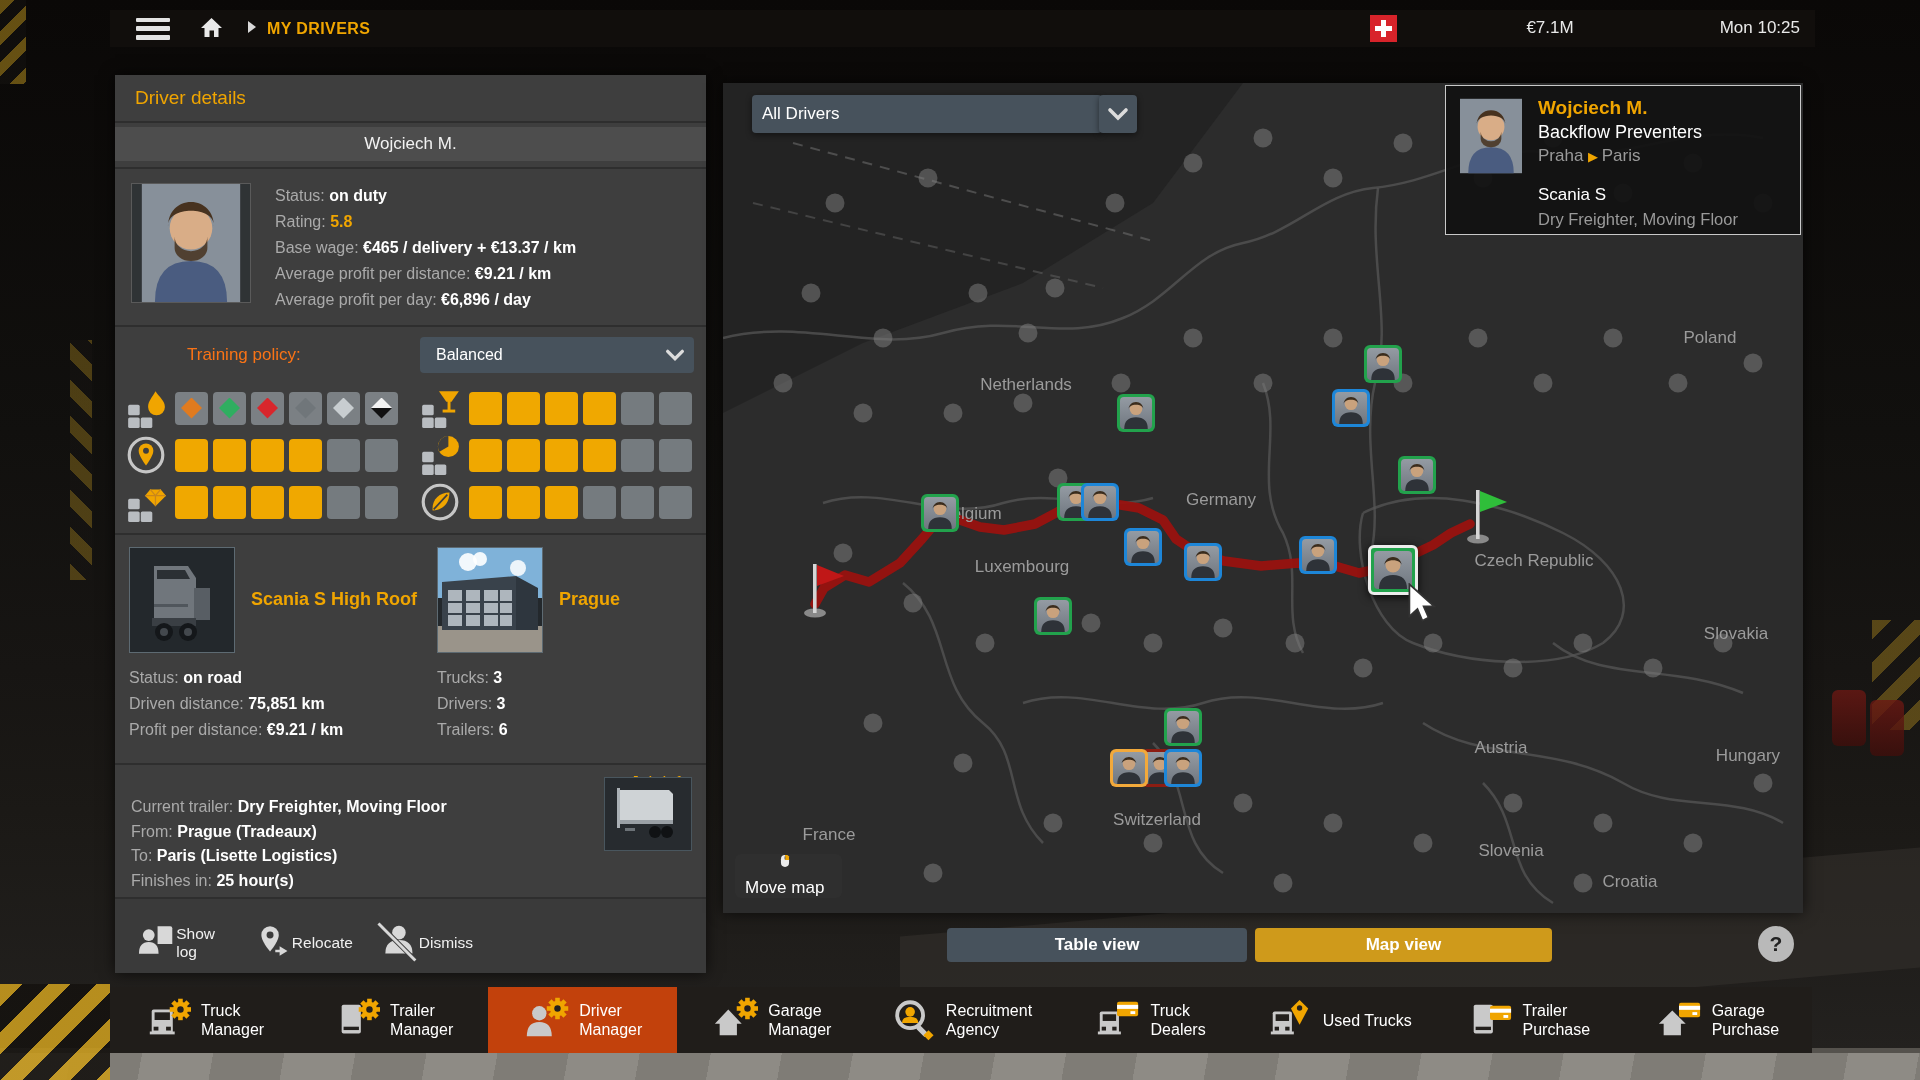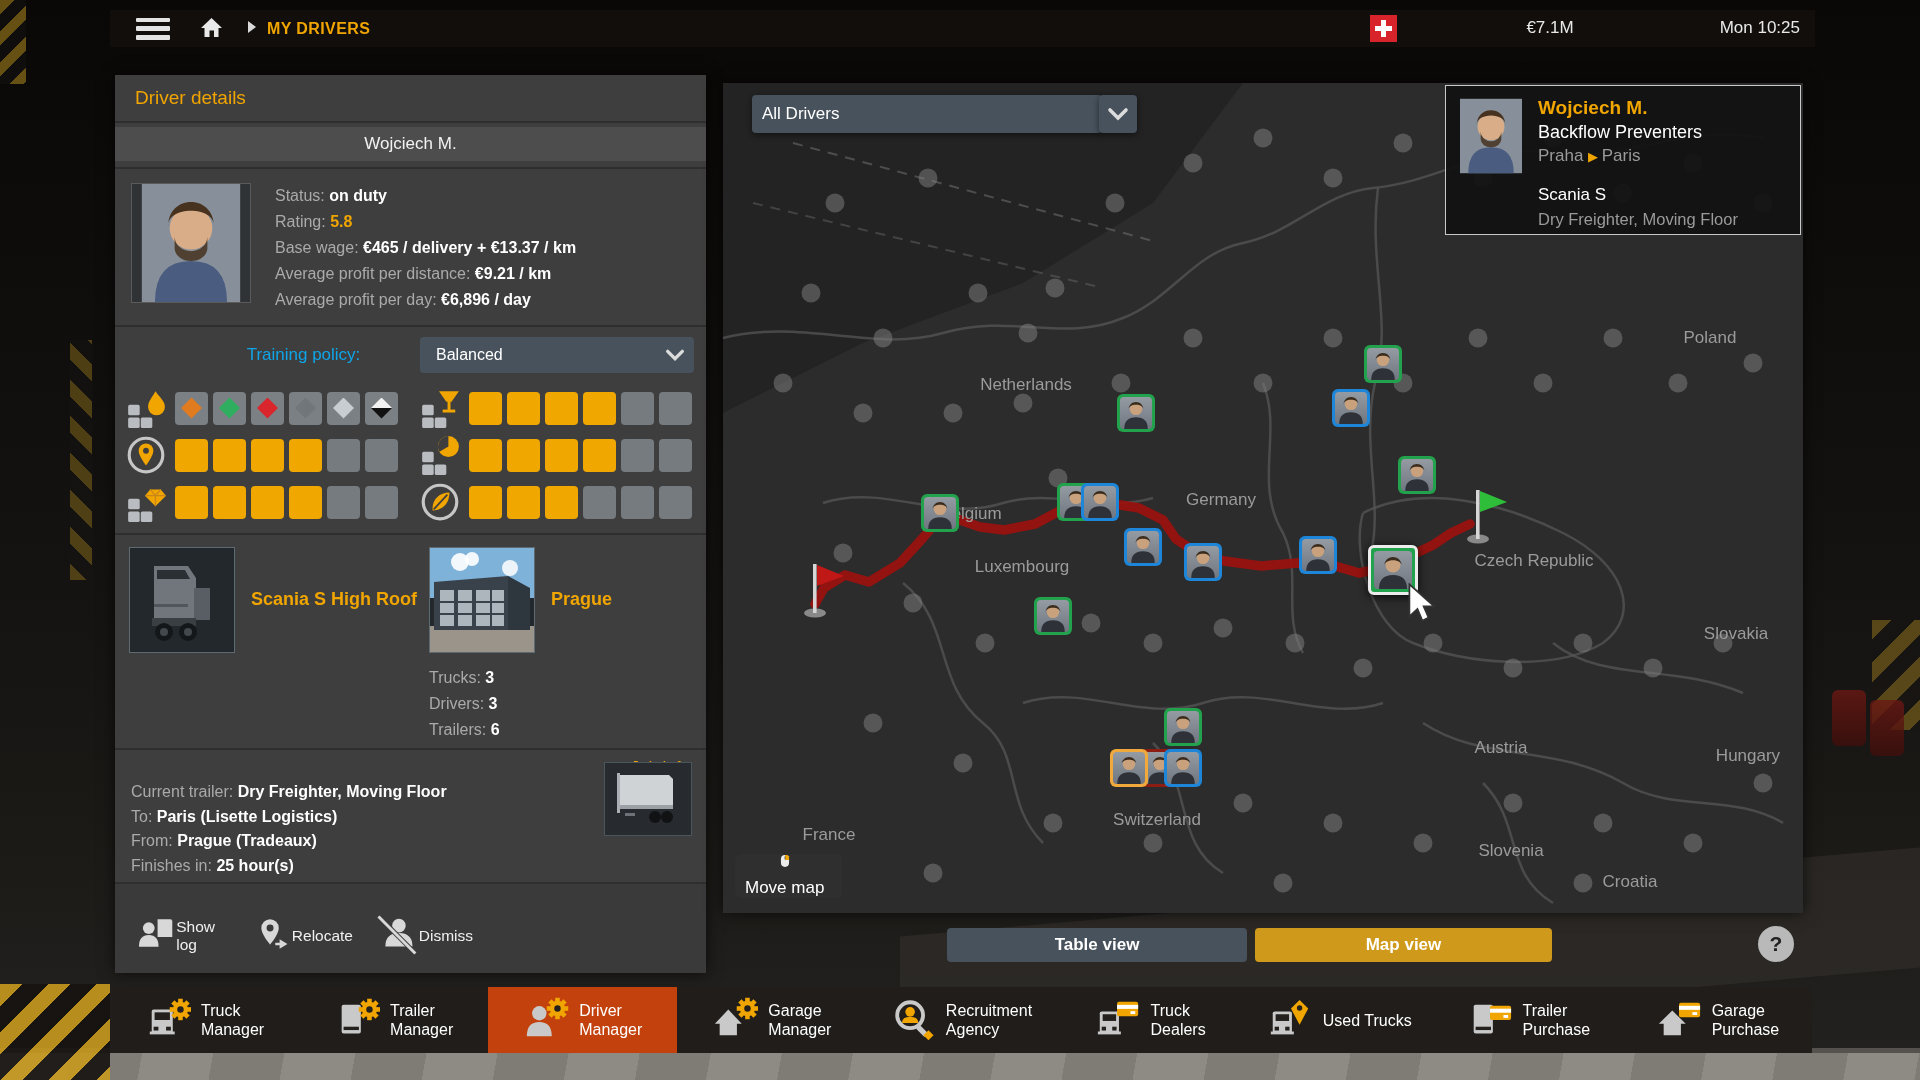"Training policy:" .training .t-label { color: #0ea5e9 -> #f97316; text-align: center -> none }
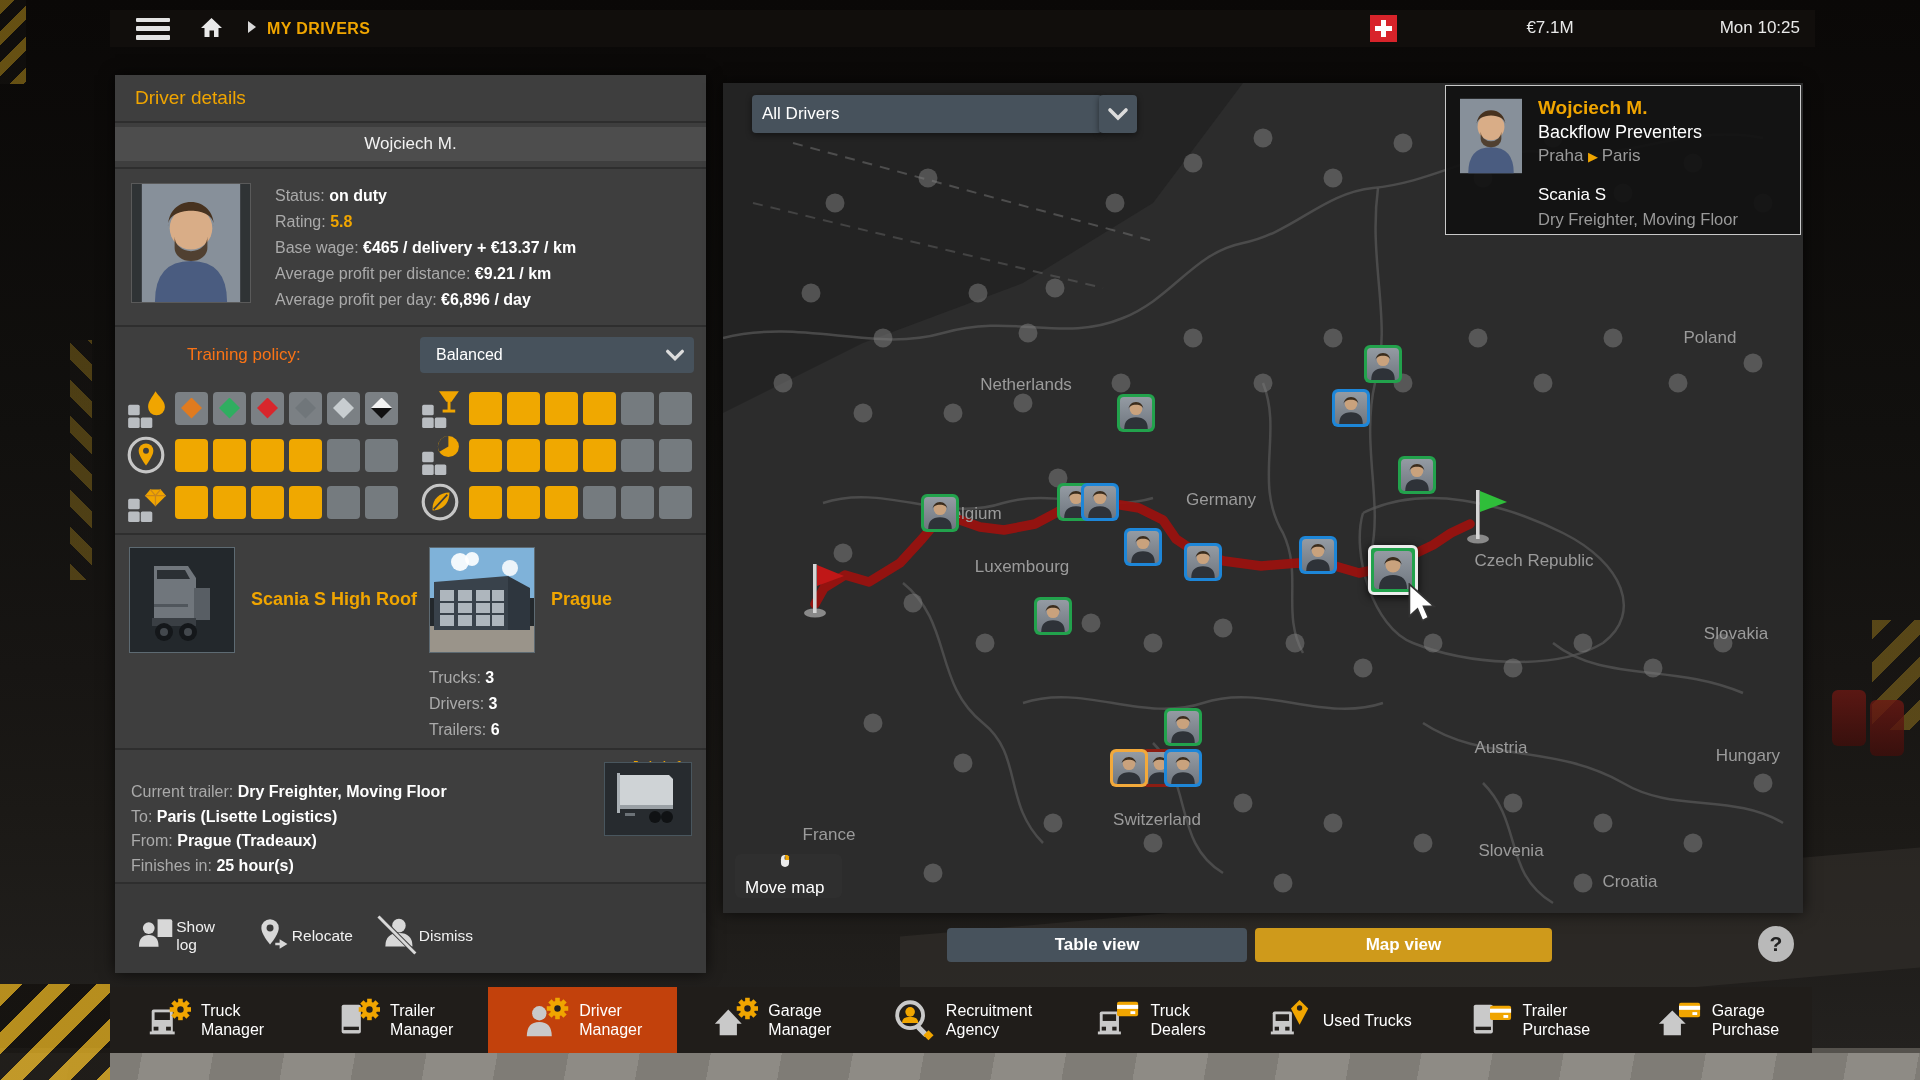"Scania S High Roof" .vehicles { gap: none -> 8px; padding: 12px 14px 5px -> 12px 14px 20px }
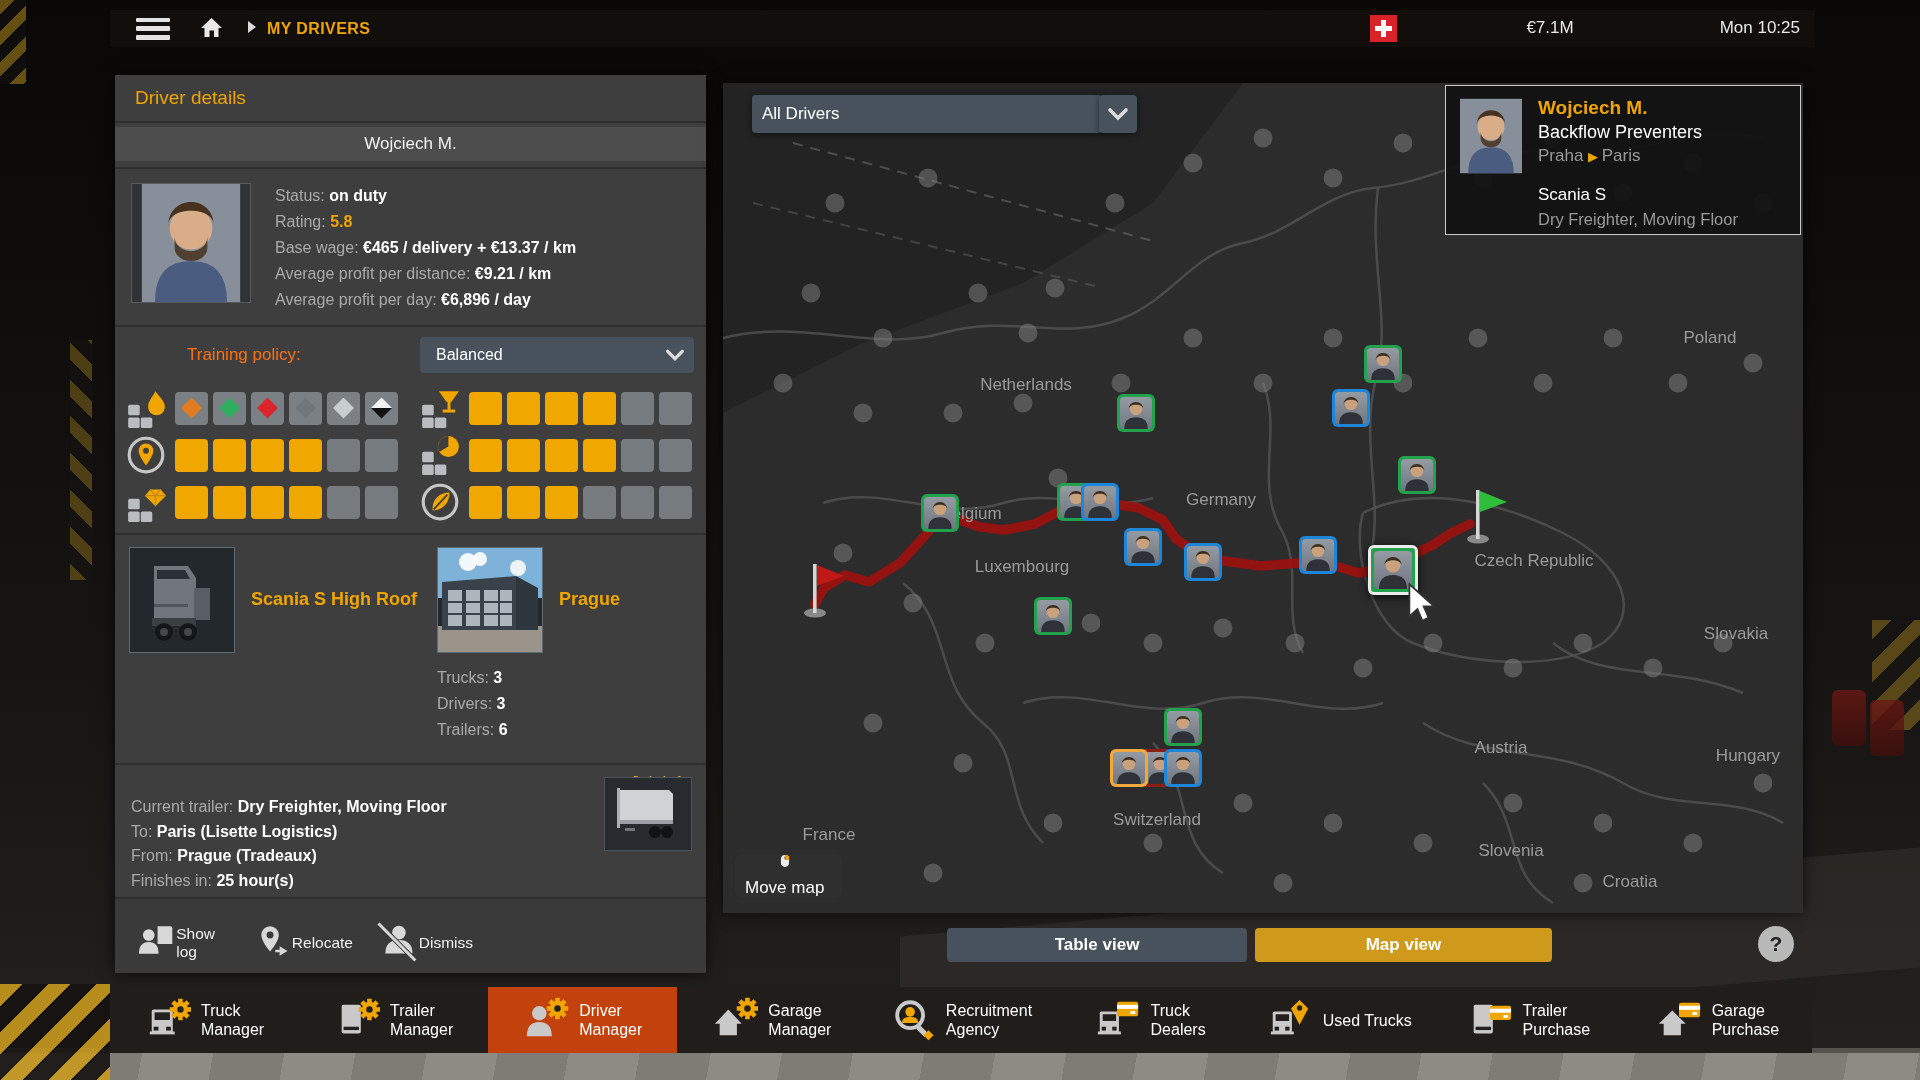"Status: on road" div.v-stats { html: none -> <div> <div><span>Status: </span><span>on road</span></div> <div><span>Driven distance: </span><span>75,851 km</span></div> <div><span>Profit per distance: </span><span>€9.21 / km</span></div> </div> }
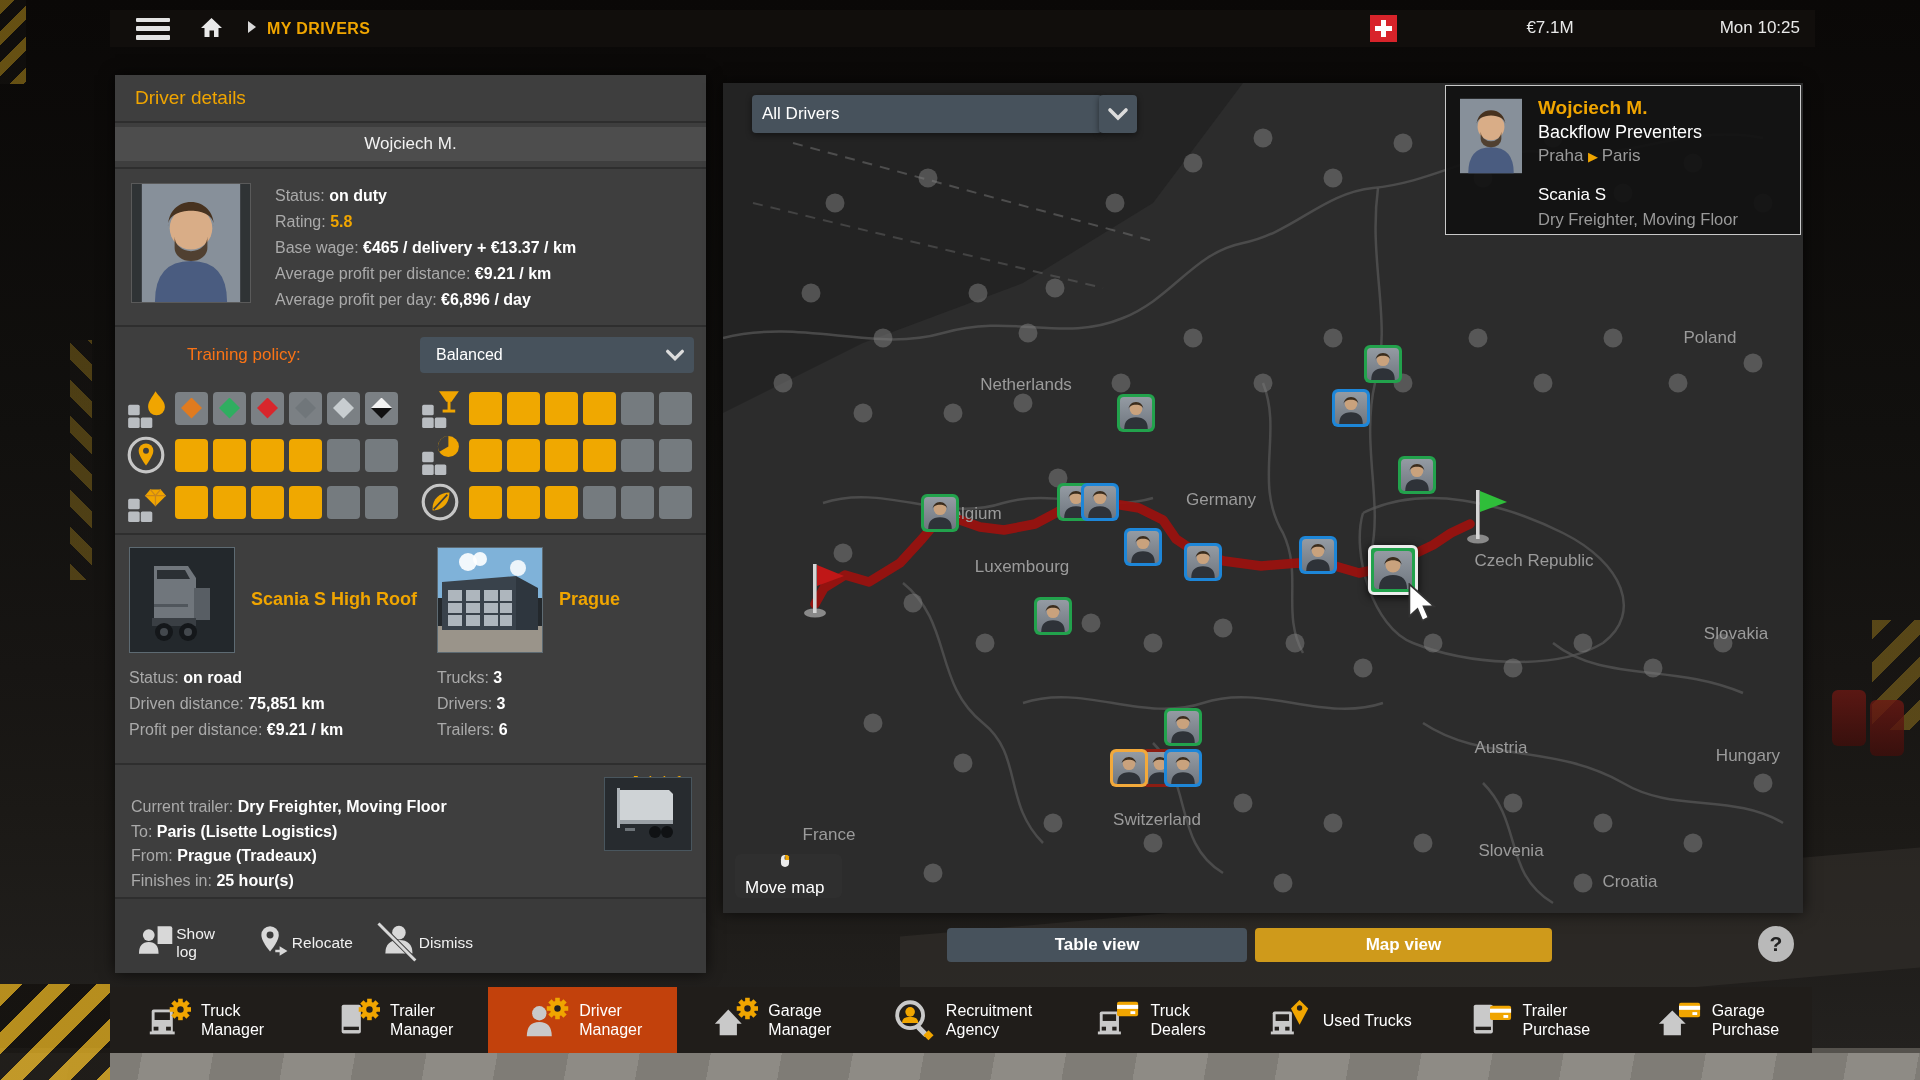"To: Paris (Lisette Logistics)" div.stat-line { order: before "From: Prague (Tradeaux)" -> after "From: Prague (Tradeaux)" }
